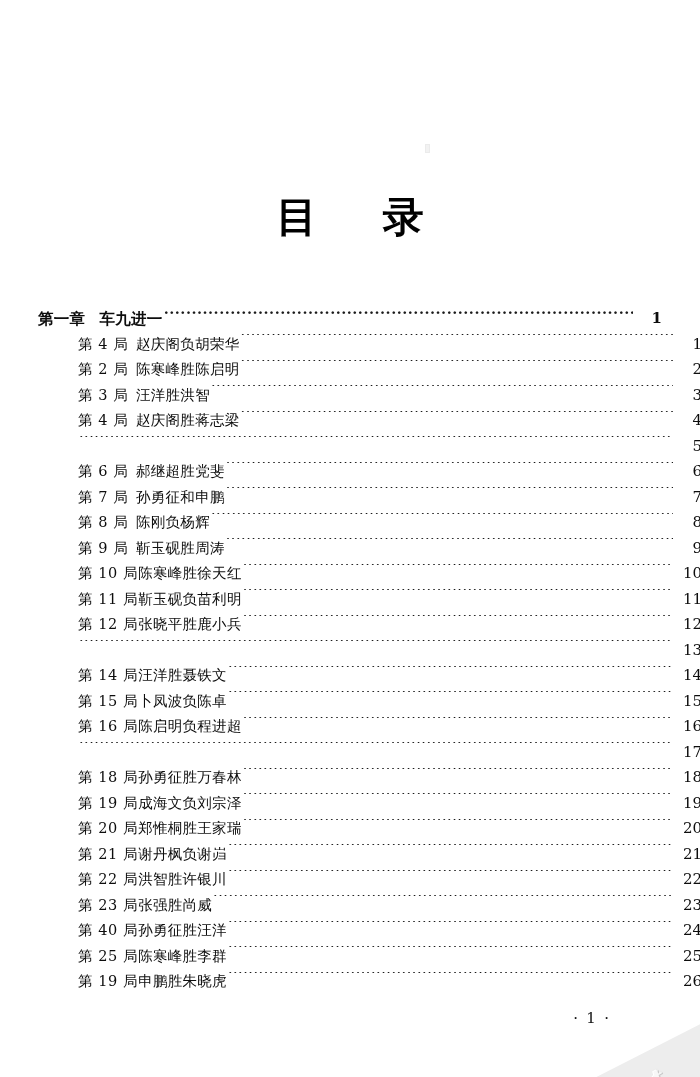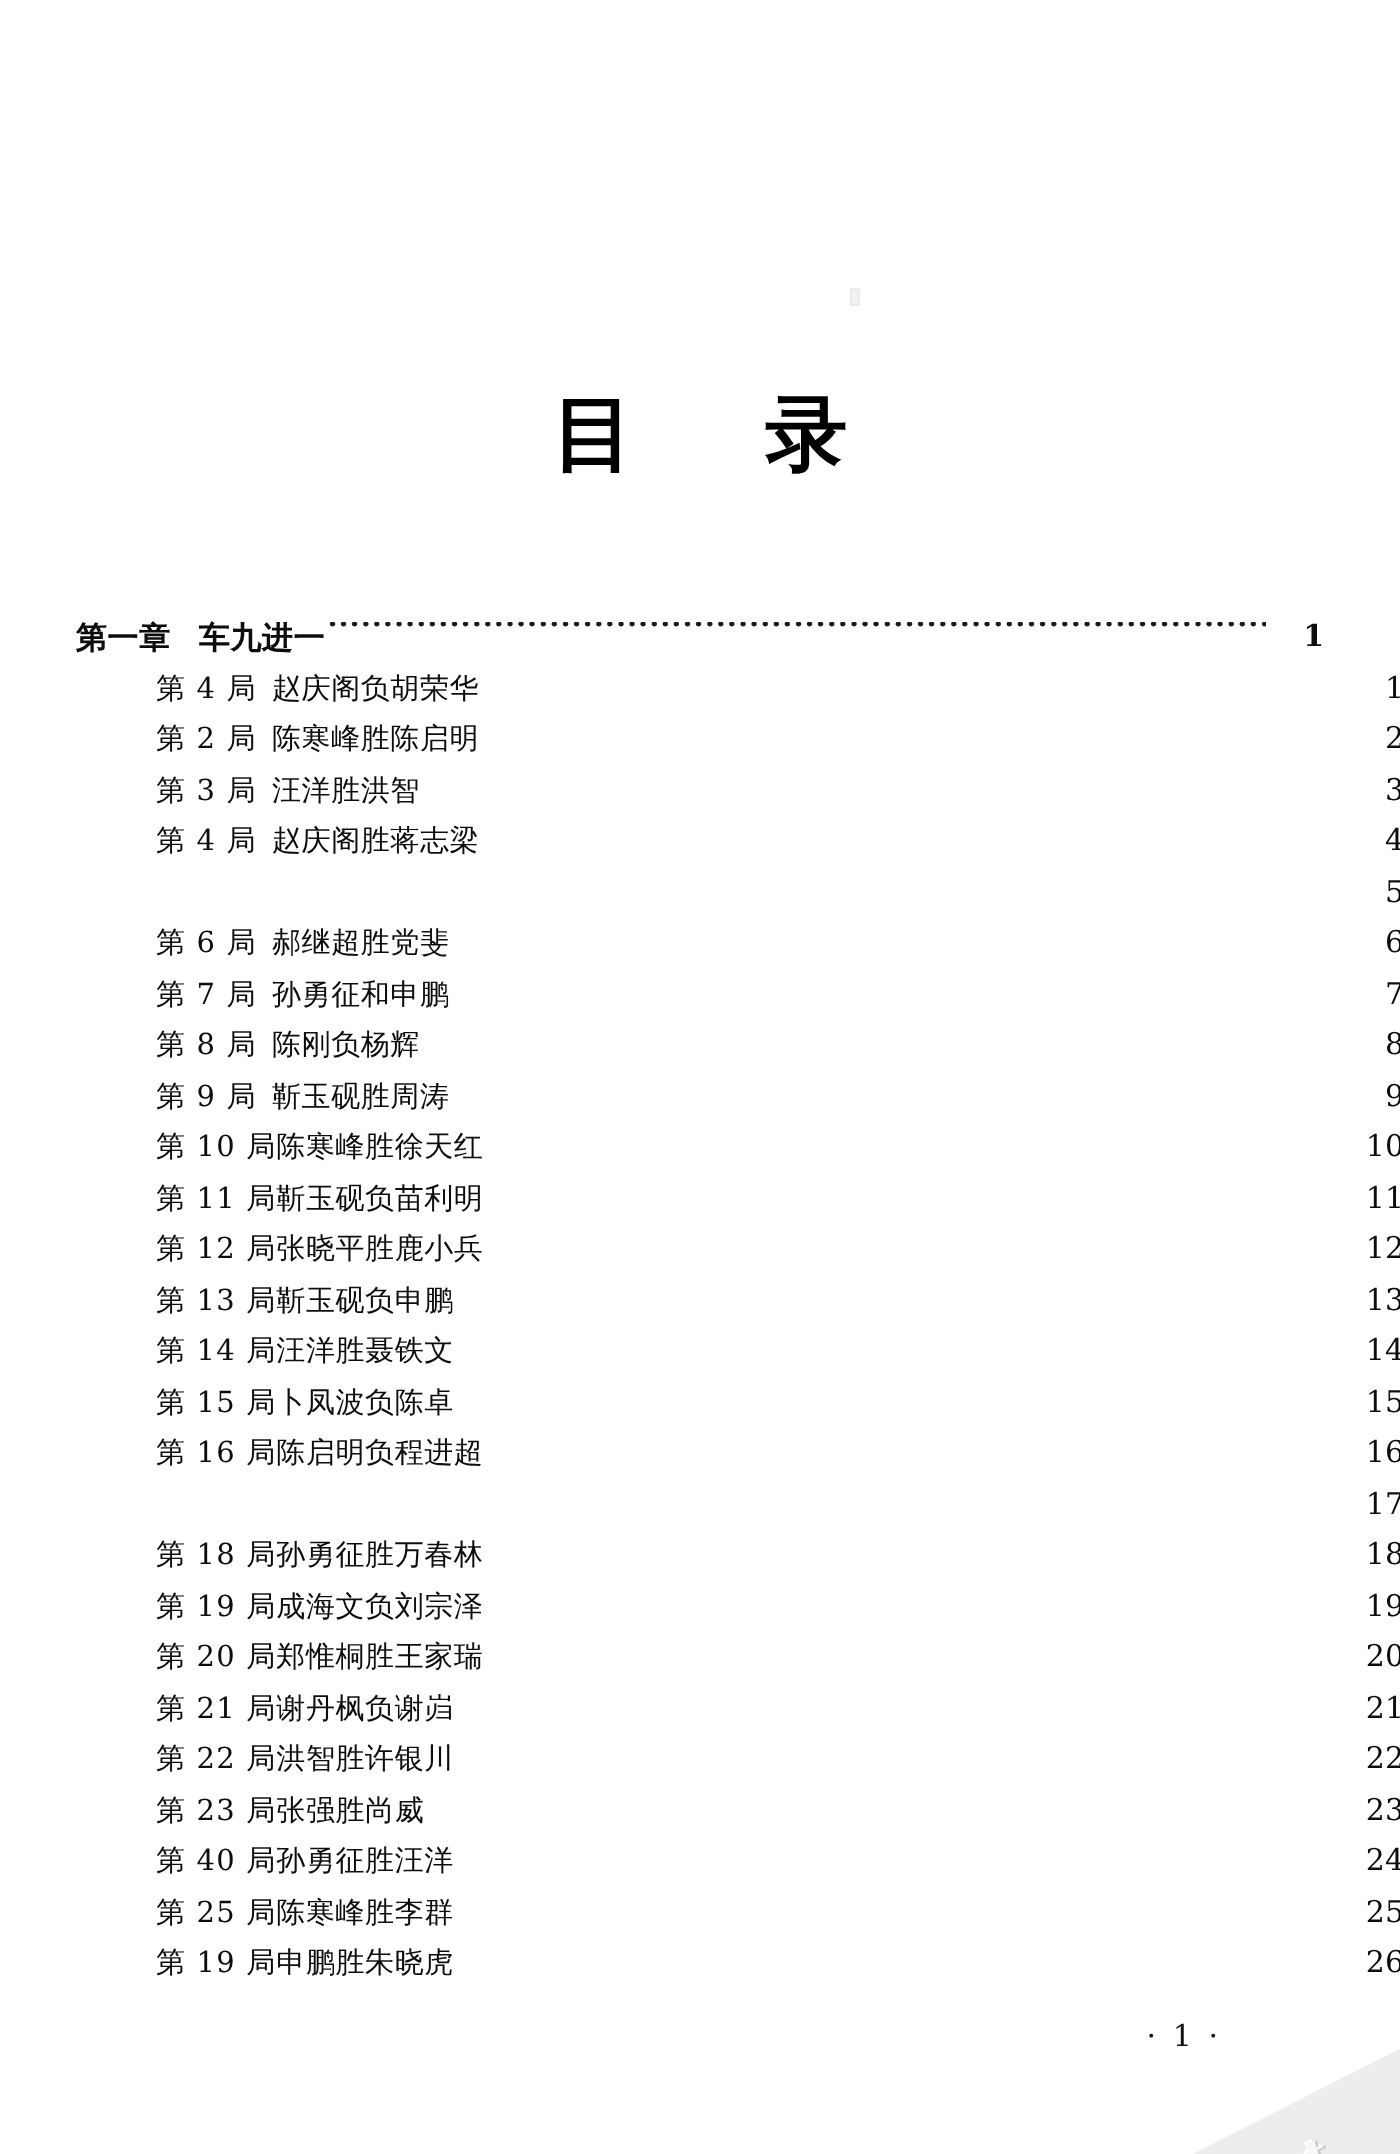"第 13 局靳玉砚负申鹏" span.row-label { html: <span> <span>第 13 局</span><span>靳玉砚负申鹏</span> </span> -> none }
